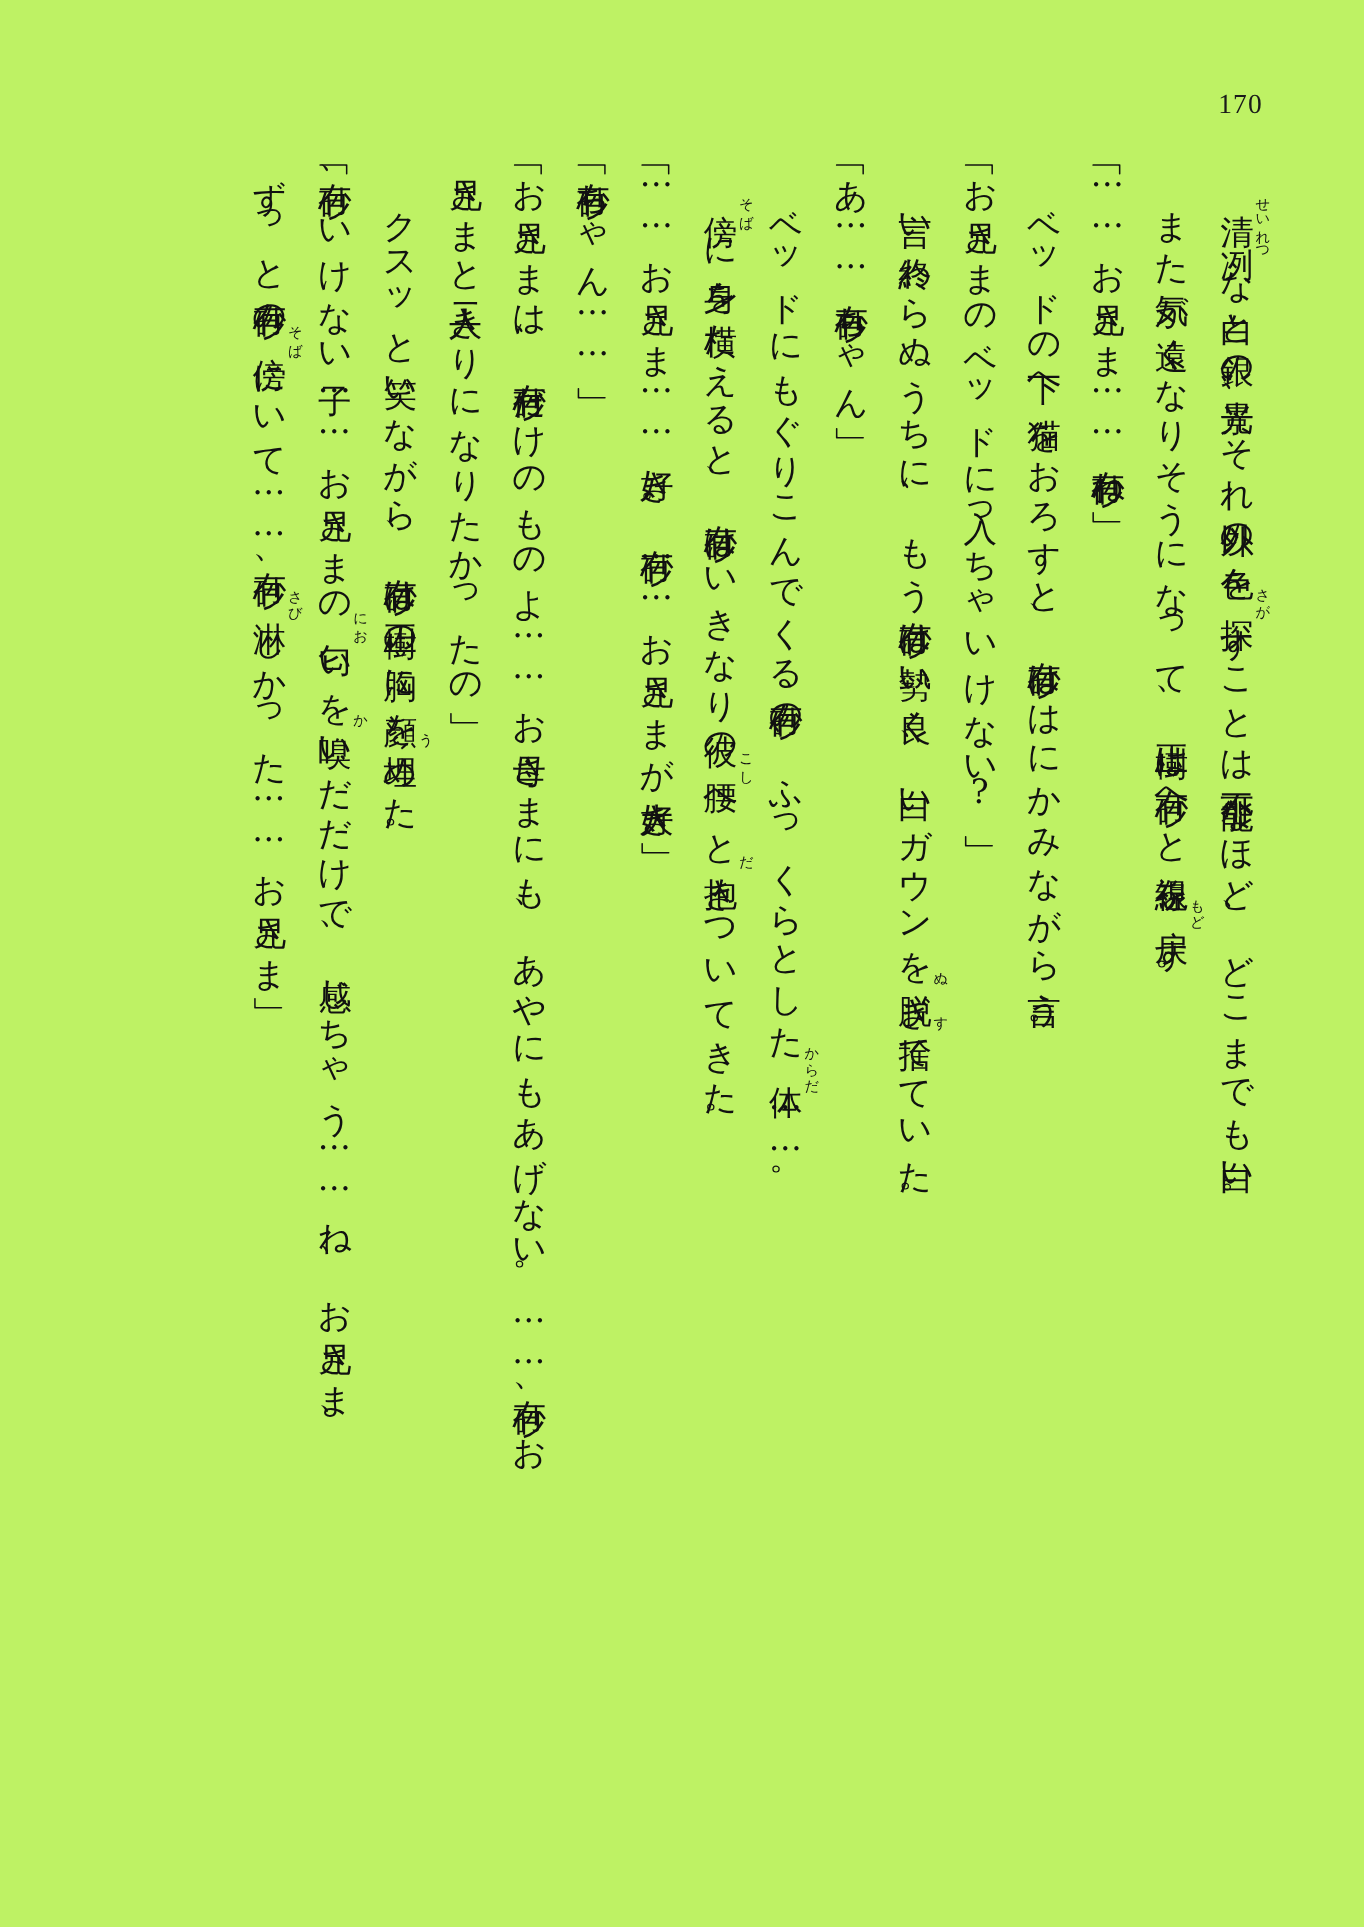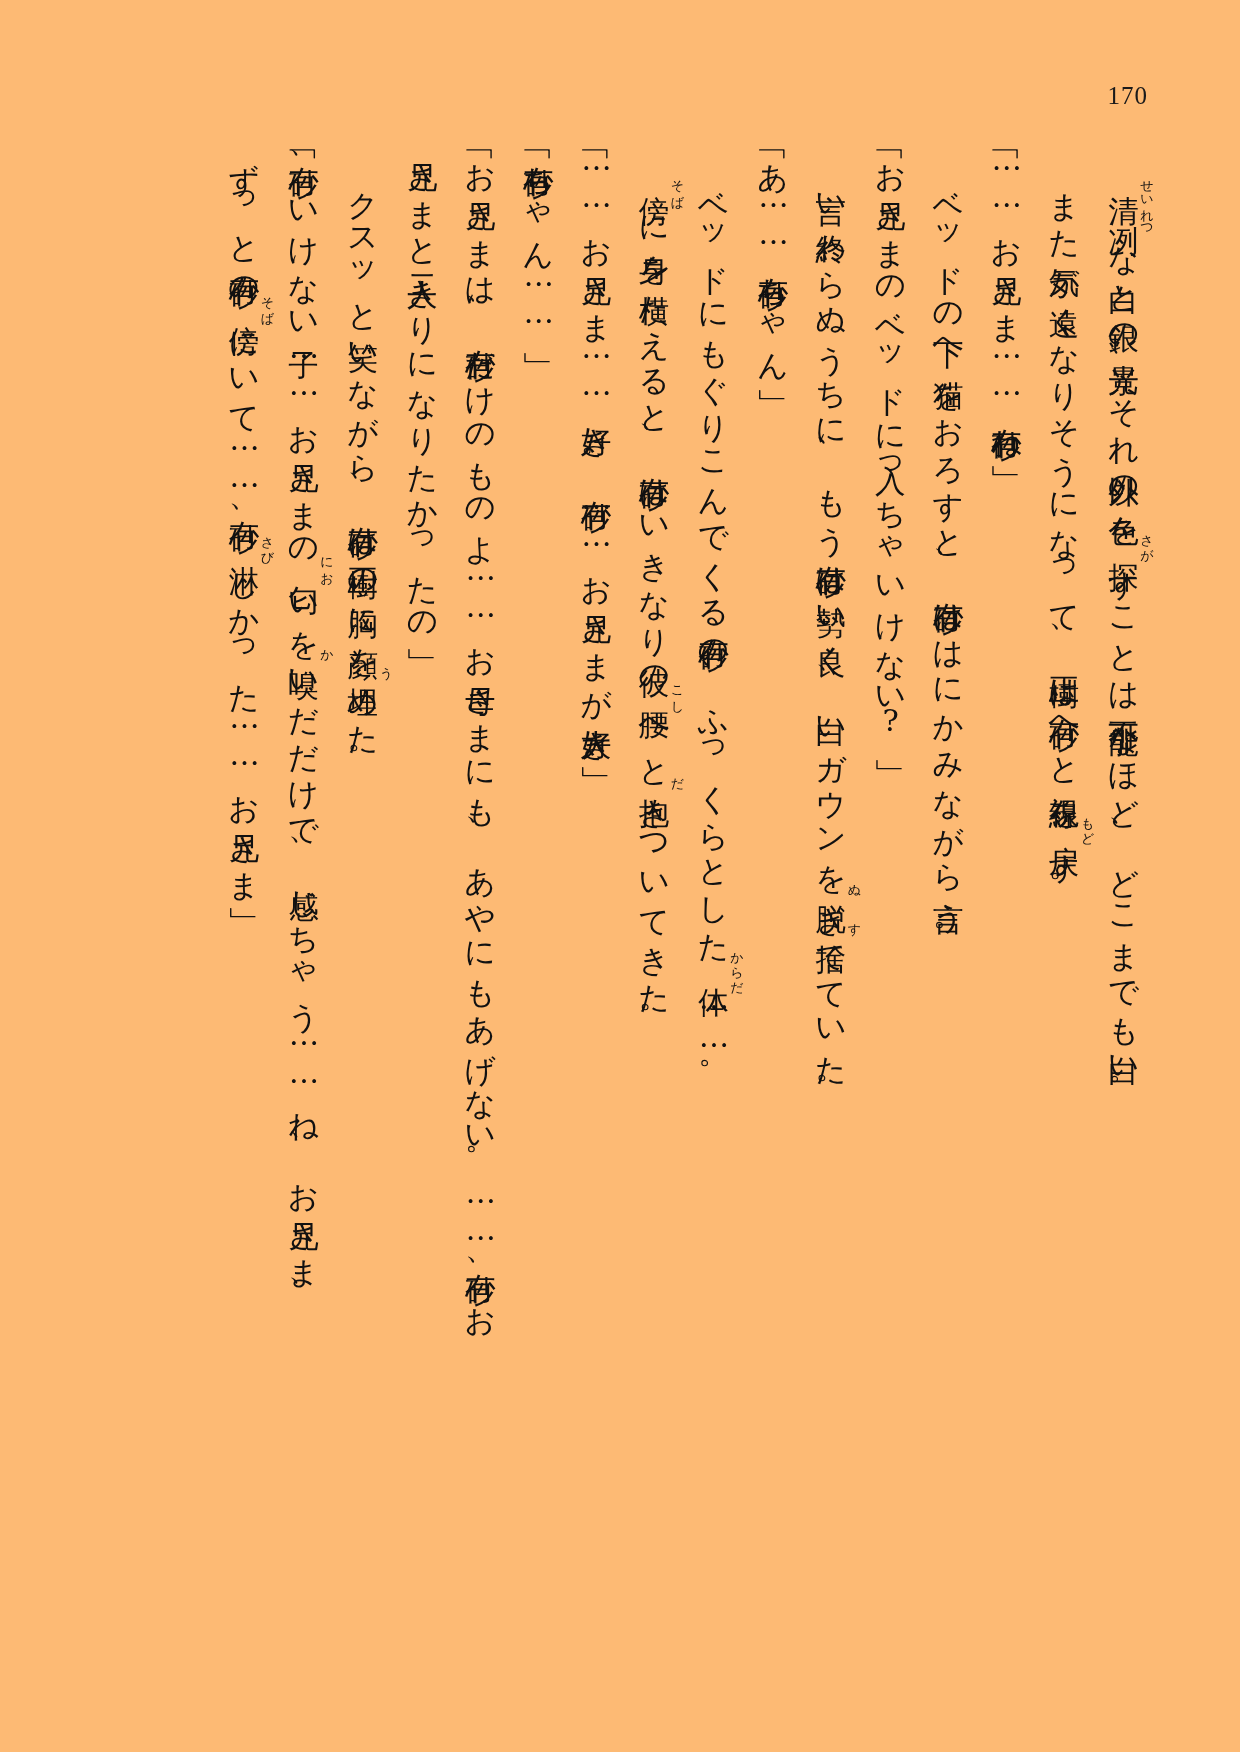"170" .page { background: #fdba74 -> #bef264 }
